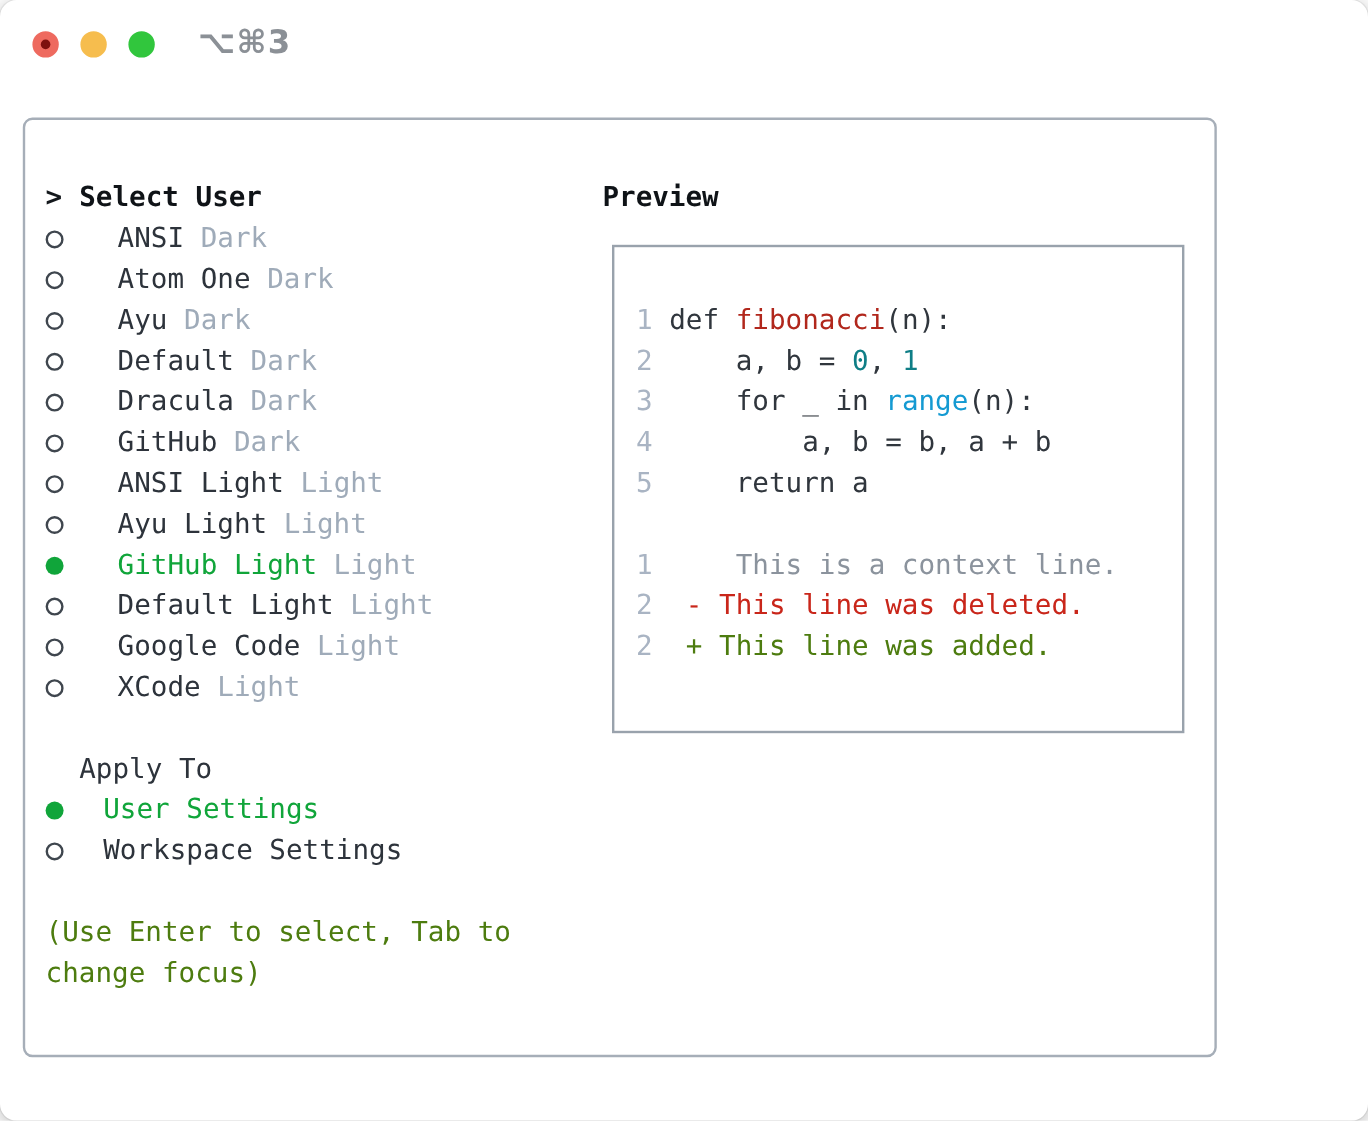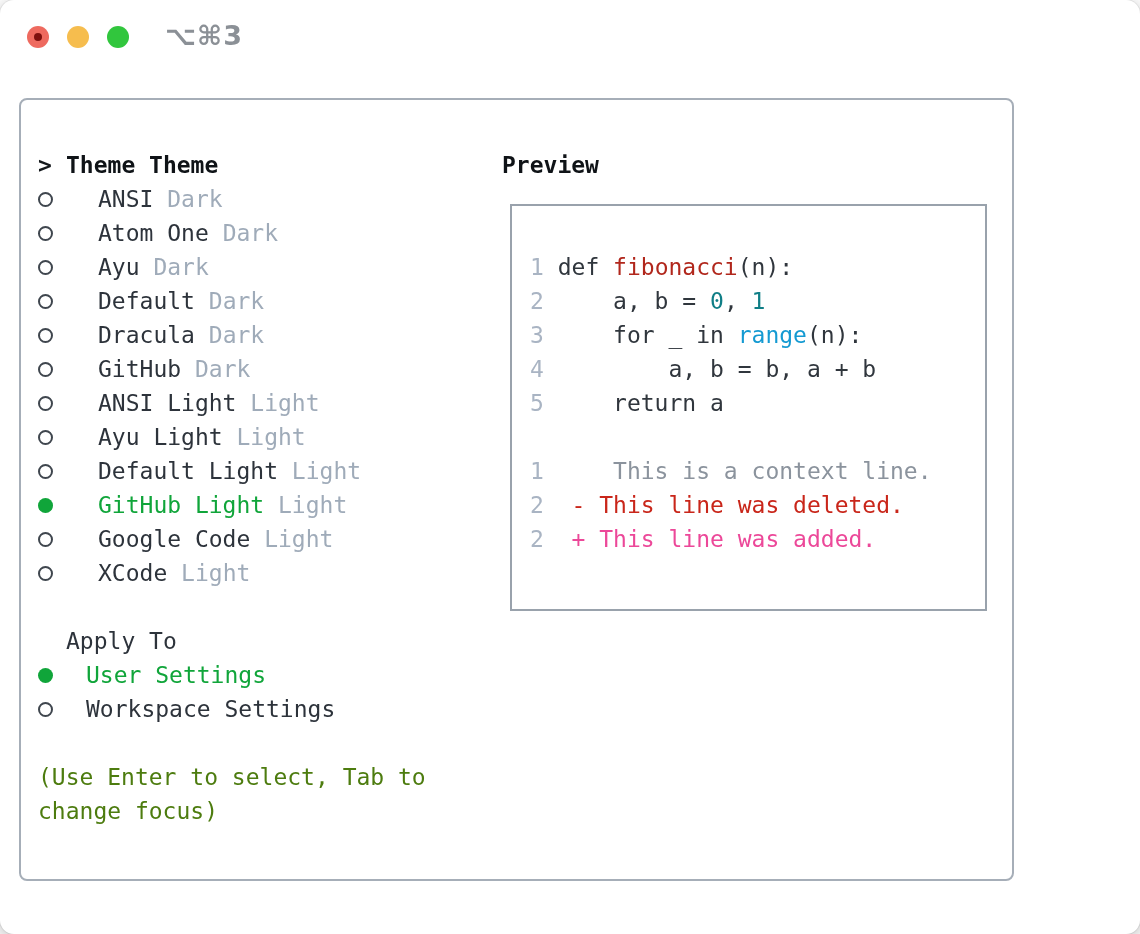"Theme Theme" span.bold { text: Theme Theme -> Select User }
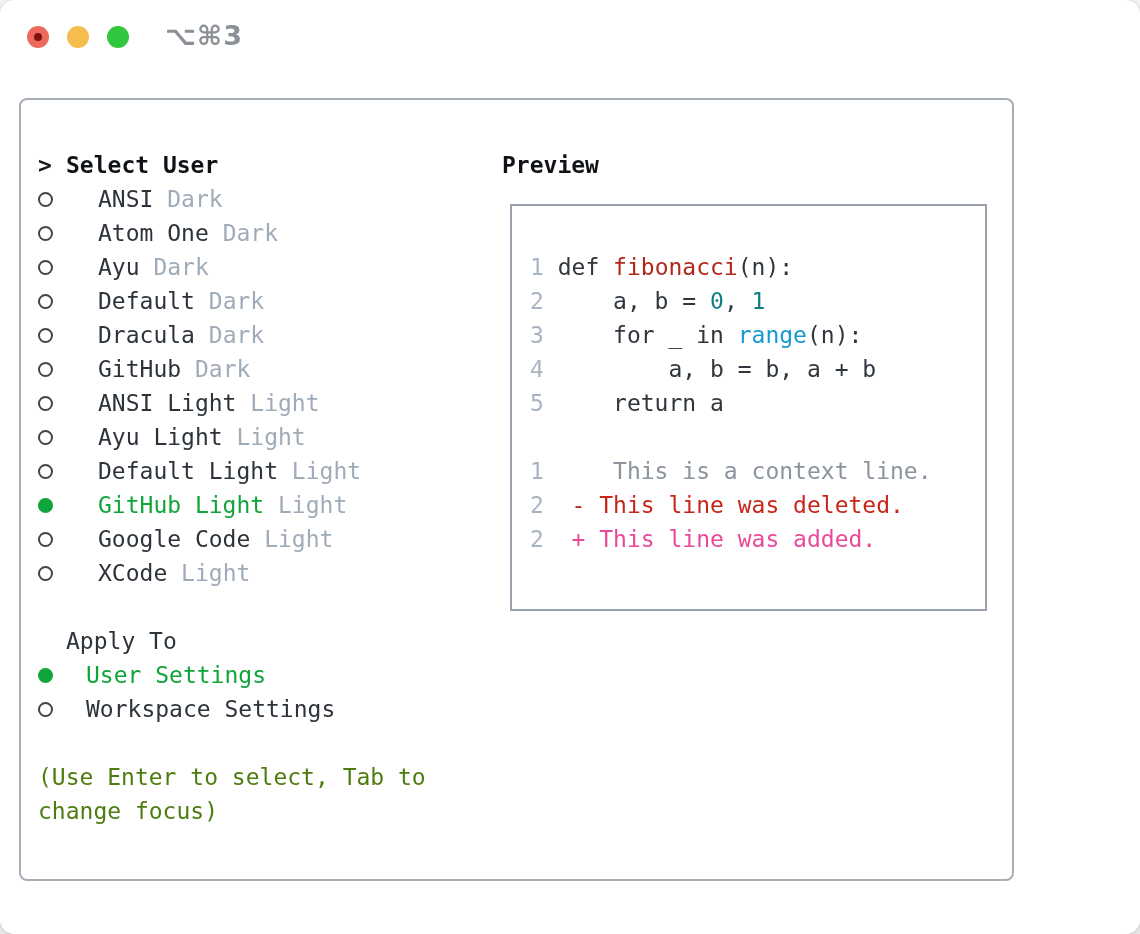"Default Light Light" div.row { order: before "GitHub Light Light" -> after "GitHub Light Light" }
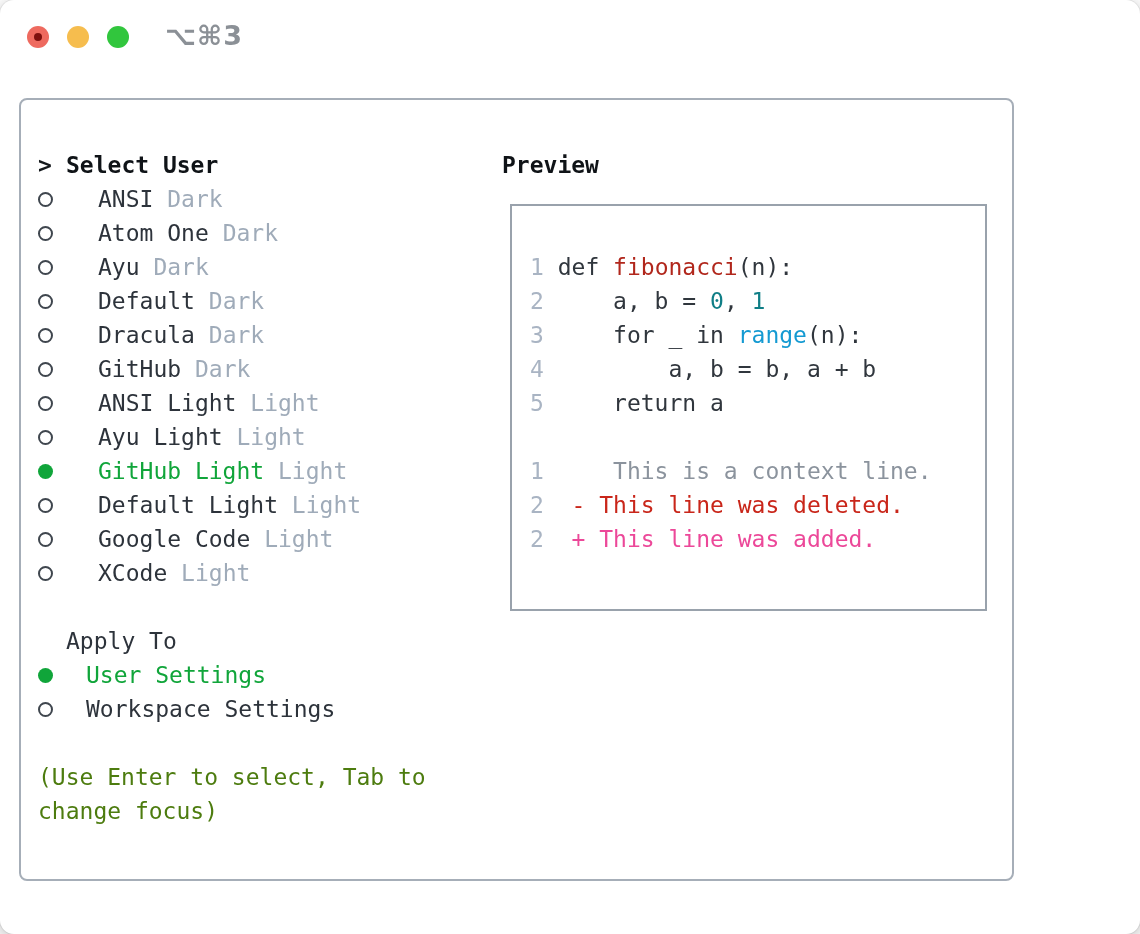"+ This line was added." .c-add { color: #ec4899 -> #4d7c0f }
